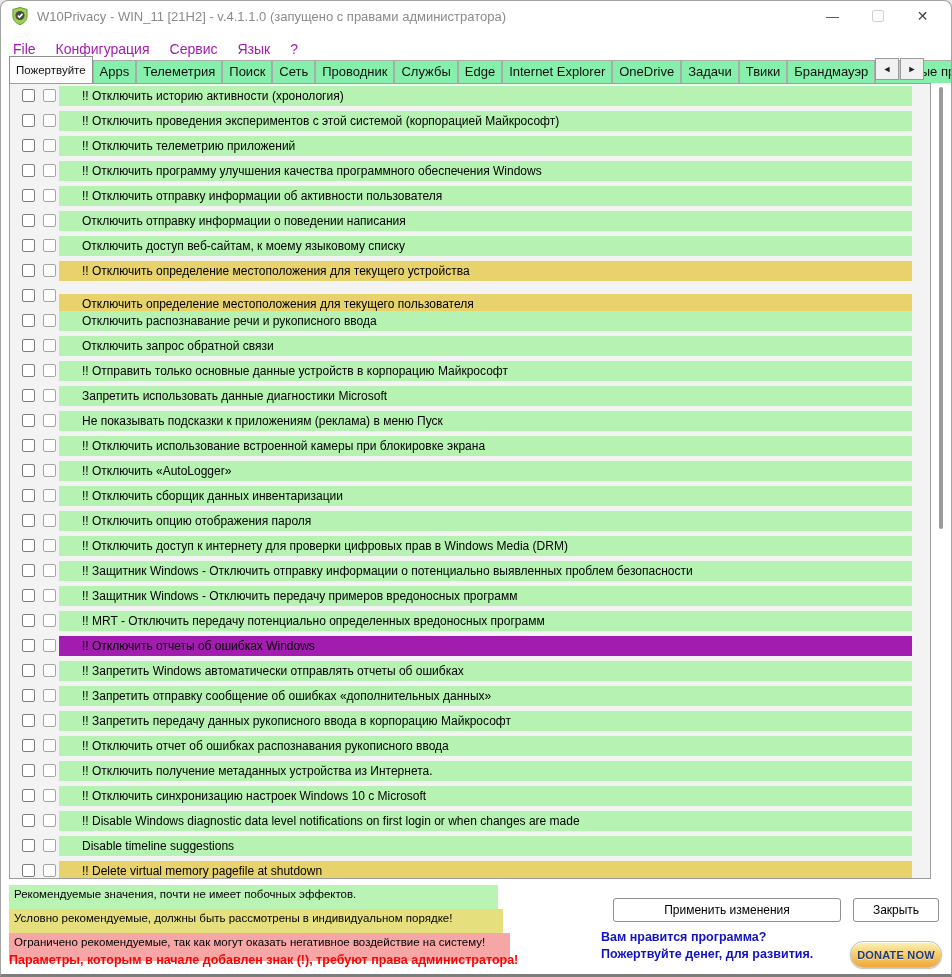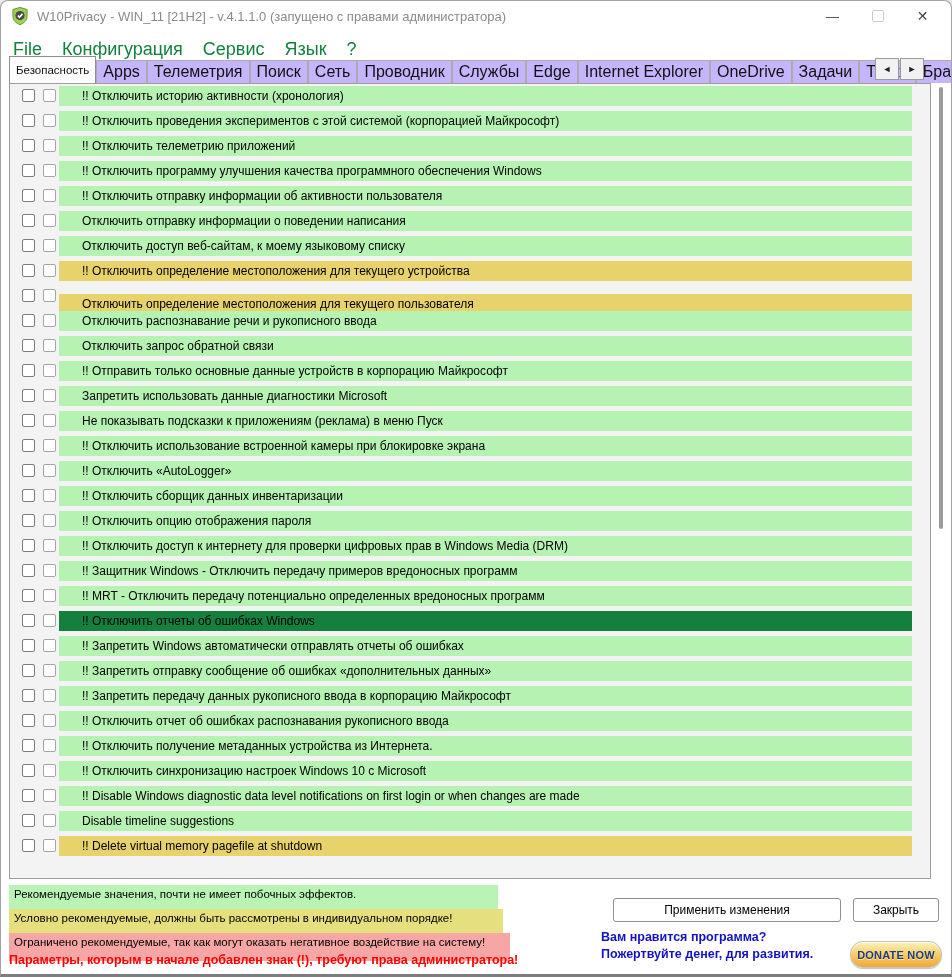"File" .menu-item { color: #15803d -> #a21caf; font-size: 18px -> 14px }
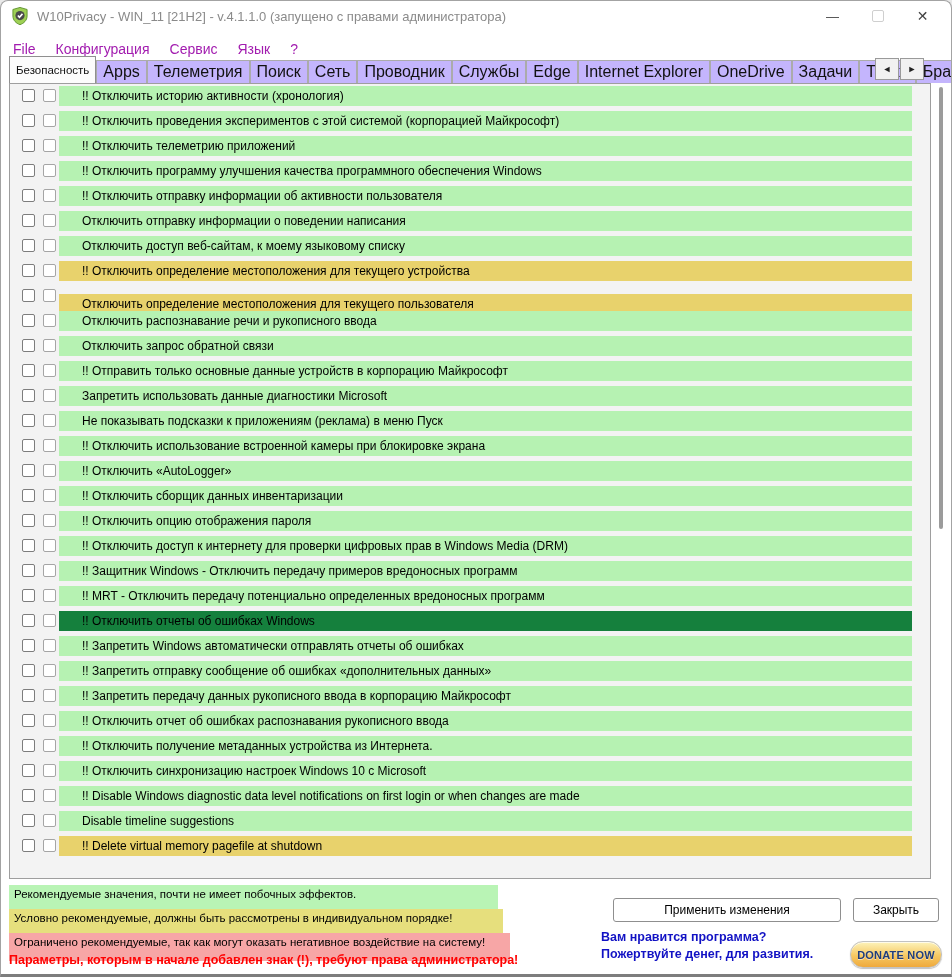"Безопасность" div.tab { text: Безопасность -> Пожертвуйте }
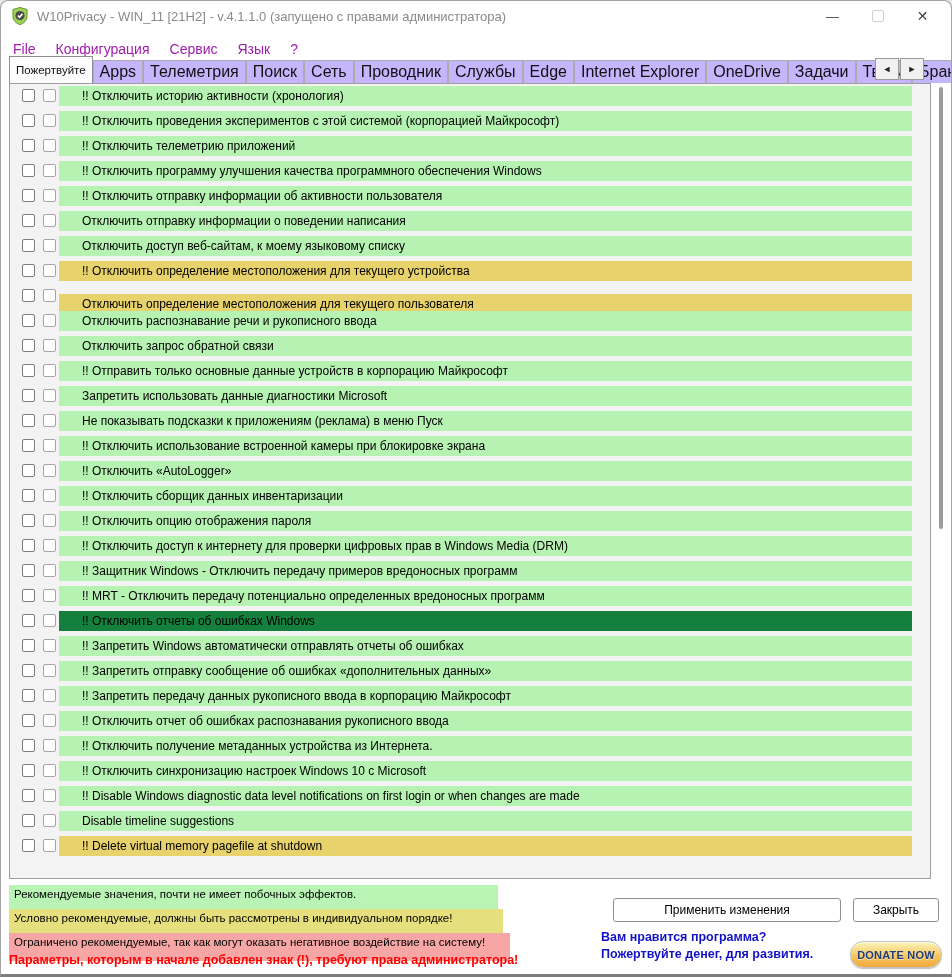"Apps" .tab { background: #c4b5fd -> #86efac; font-size: 16px -> 13px }
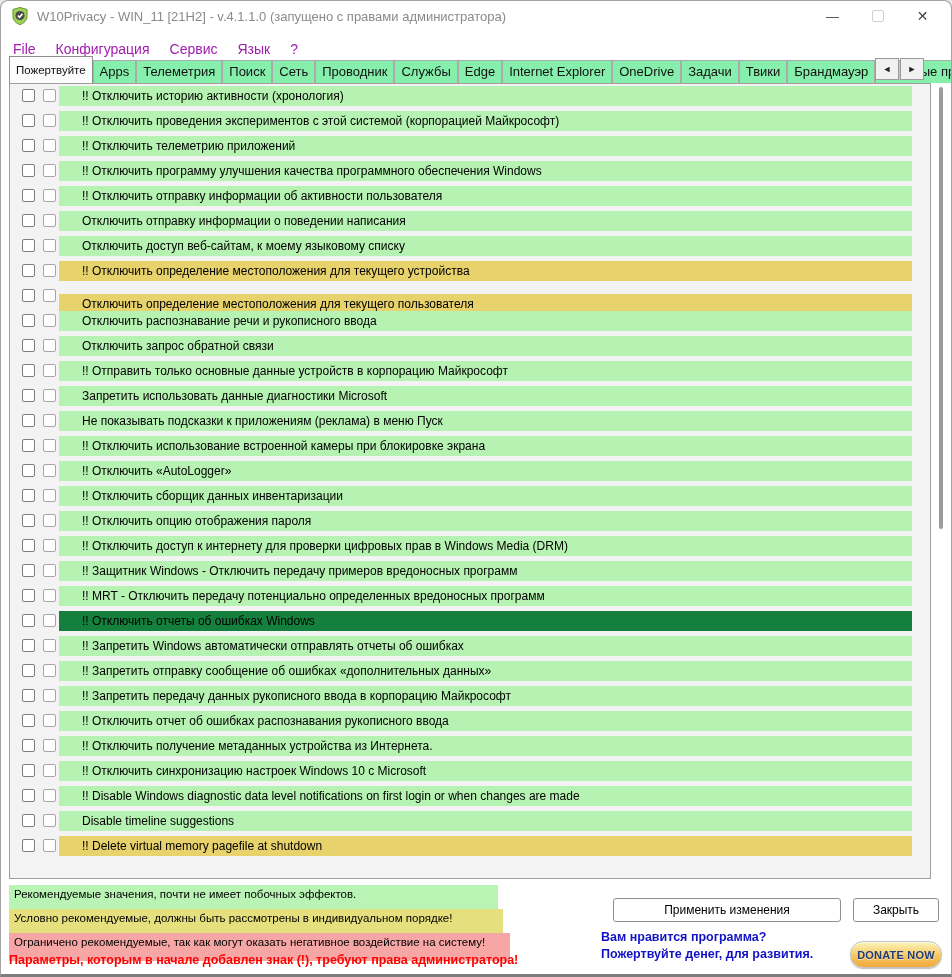"!! Защитник Windows - Отключить отправку" div.row { html: none -> <div> <div></div> <div></div> <div>!! Защитник Windows - Отключить отправку информации о потенциально выявленных проблем безопасности</div> </div> }
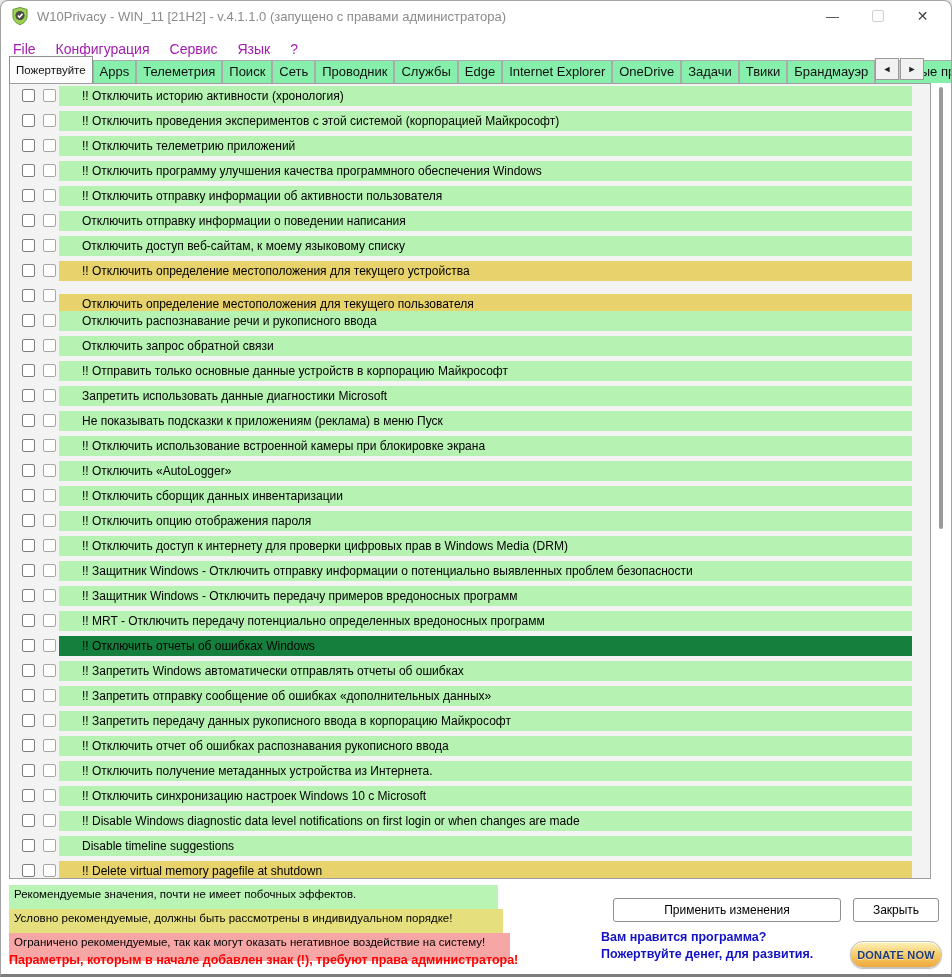"!! Отключить отчеты об ошибках" div.rlabel { background: #15803d -> #a21caf }
